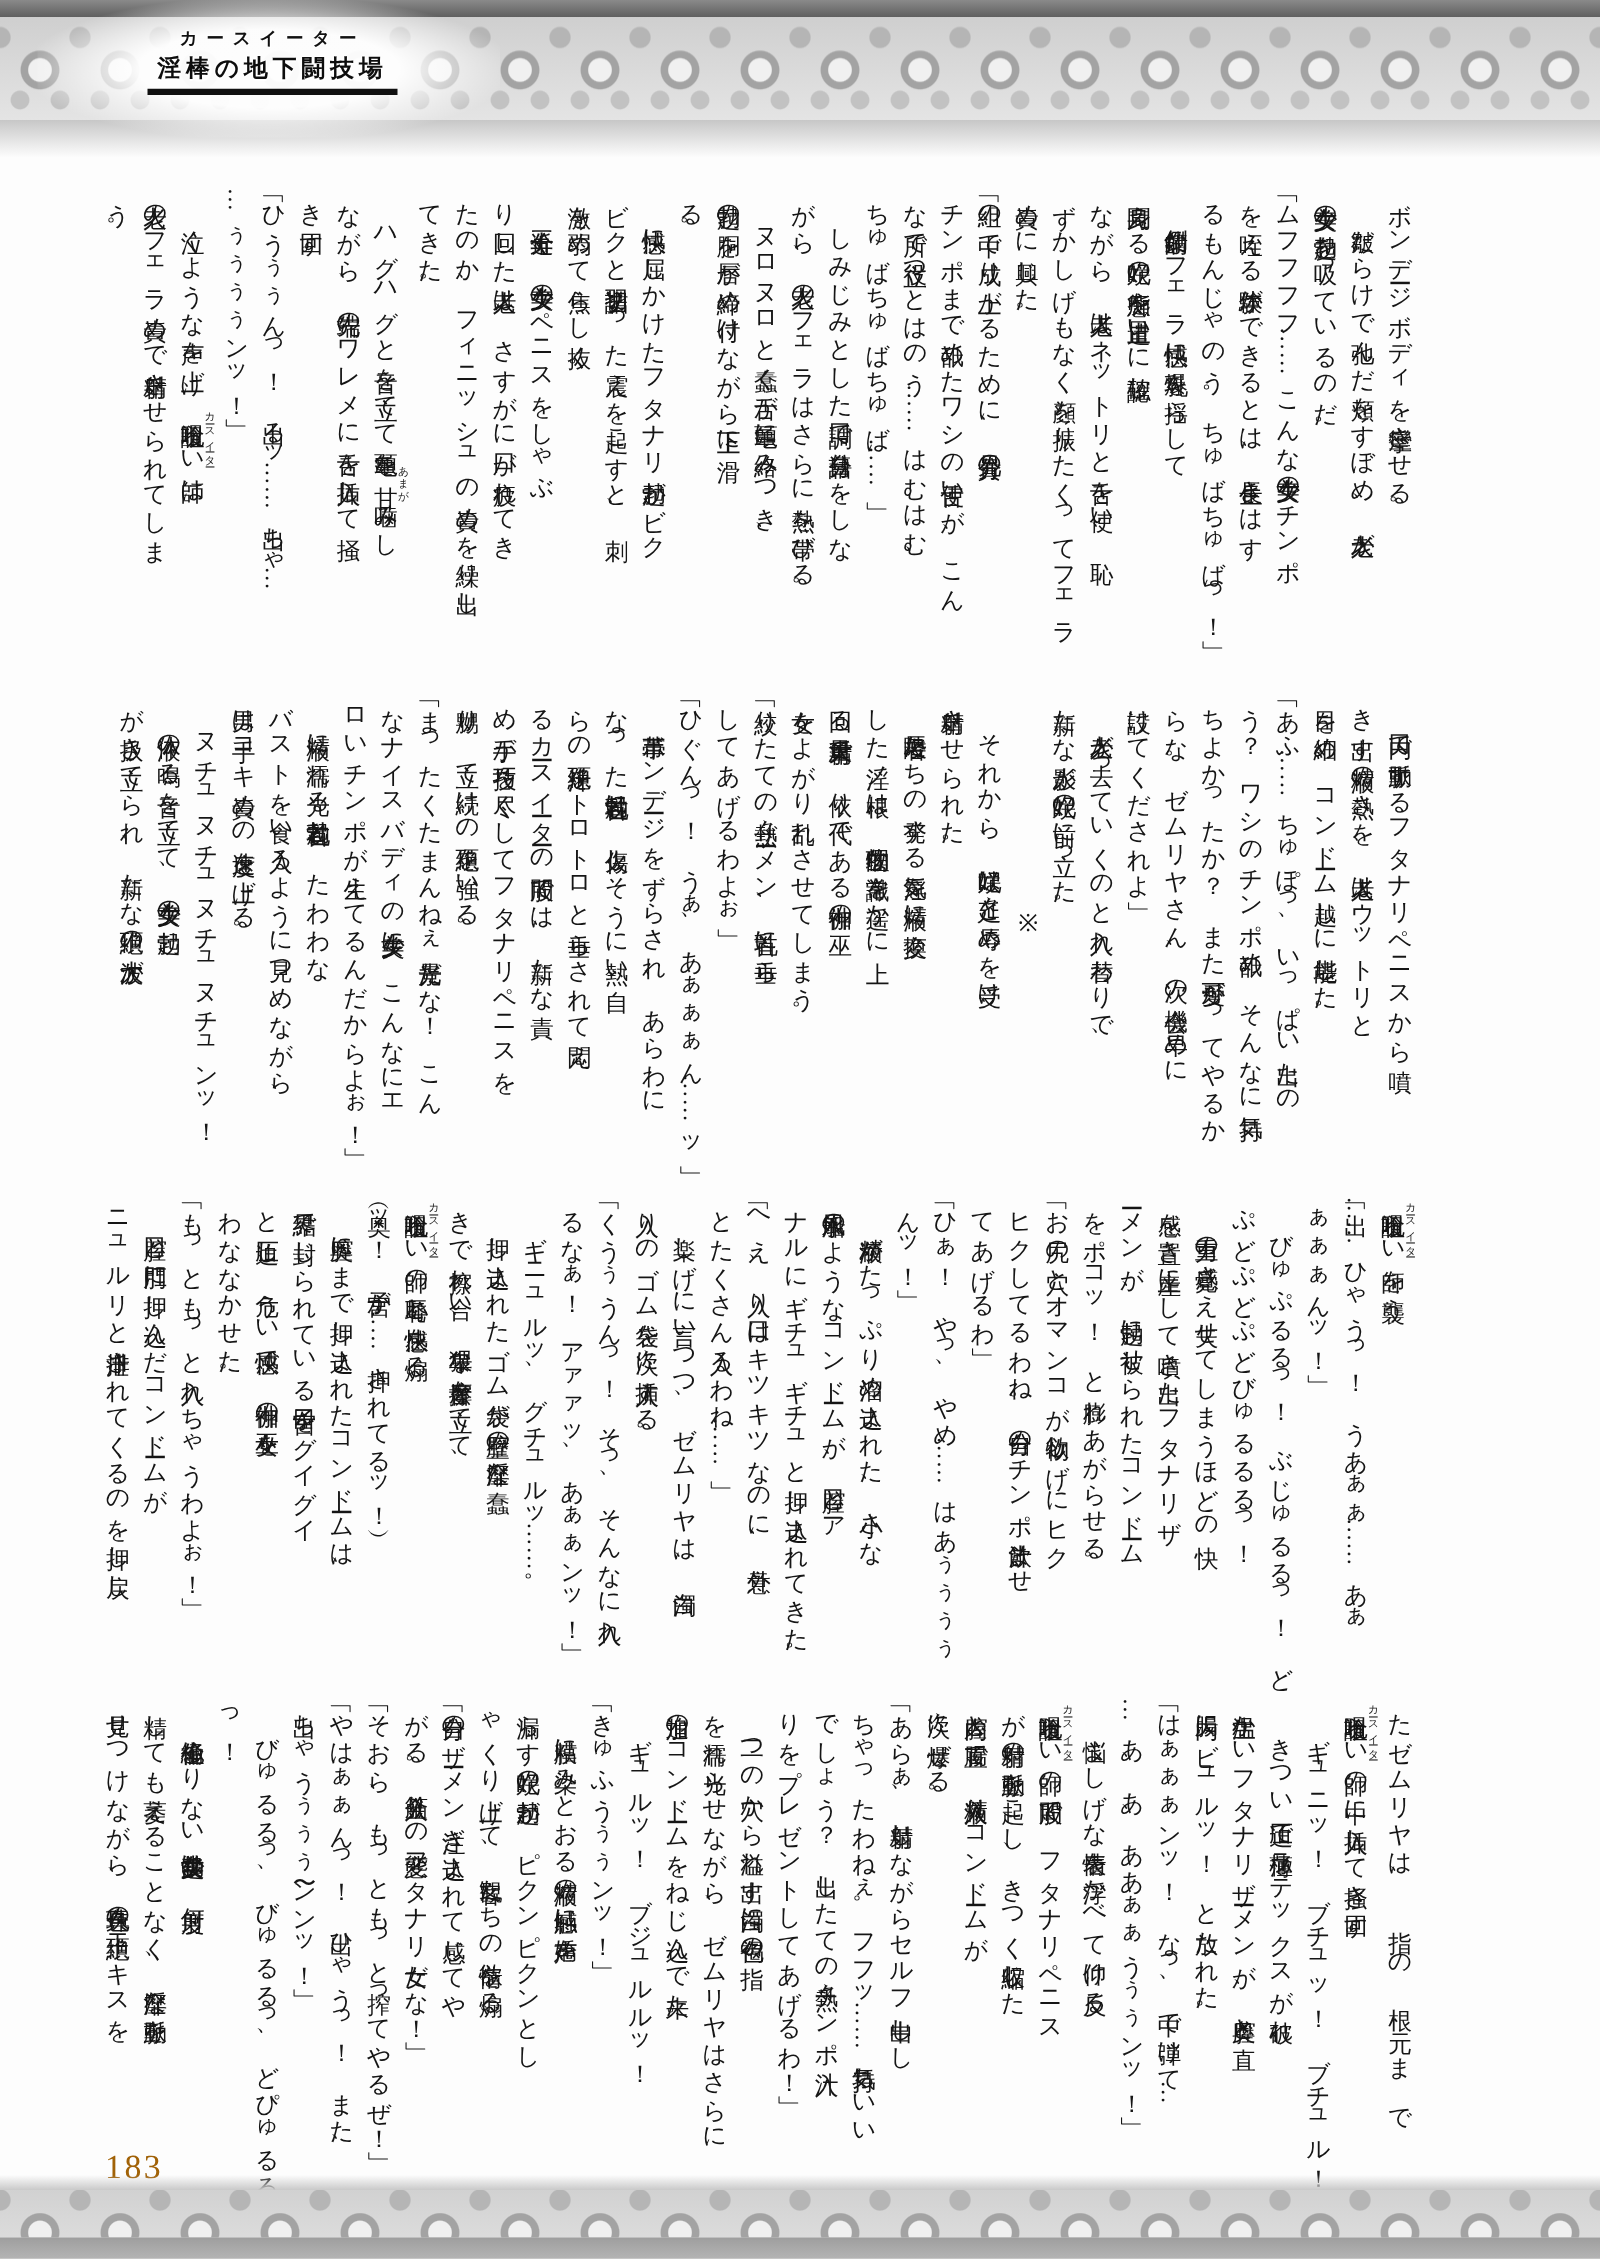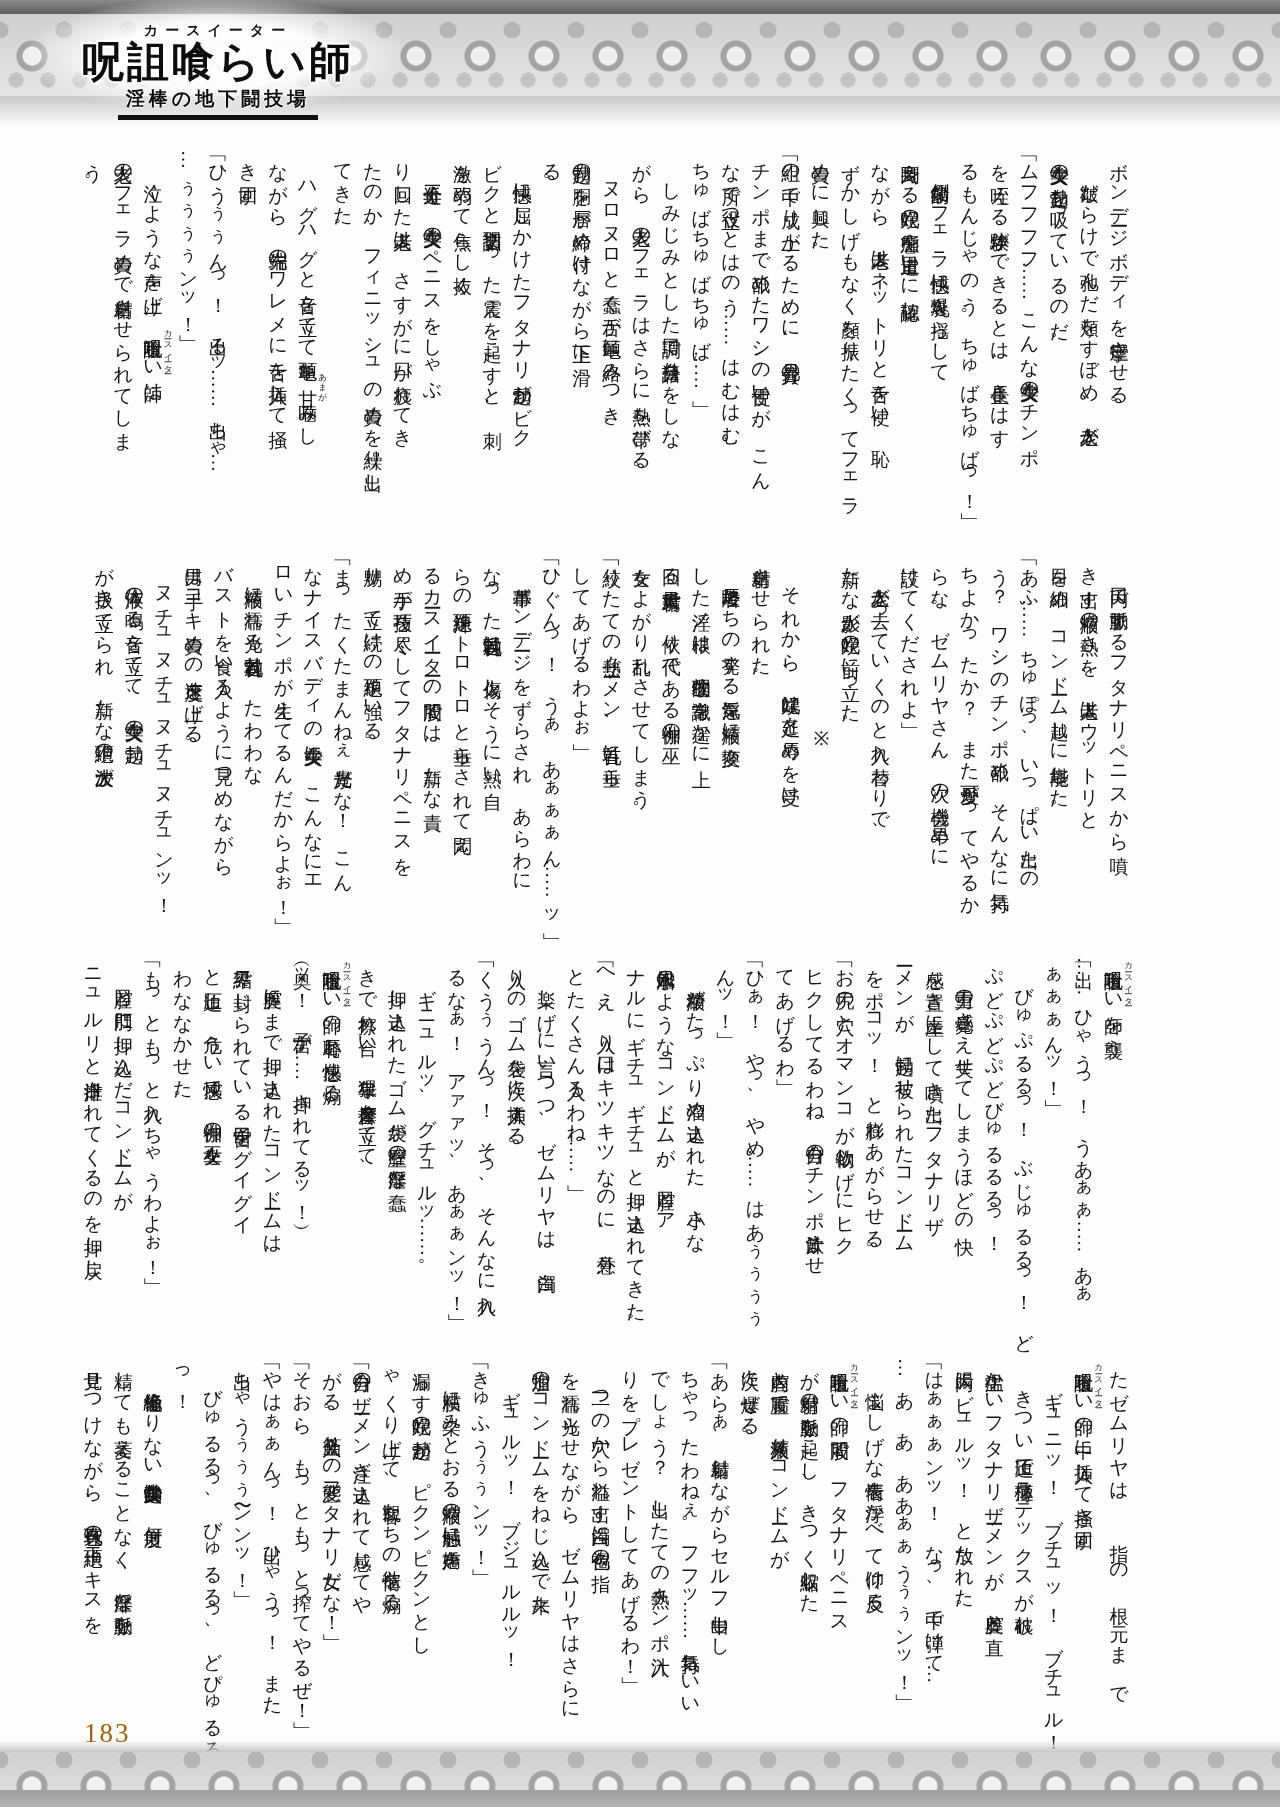"呪詛喰らい師" div.logo-title { html: <div>呪詛喰らい師</div> -> none }
